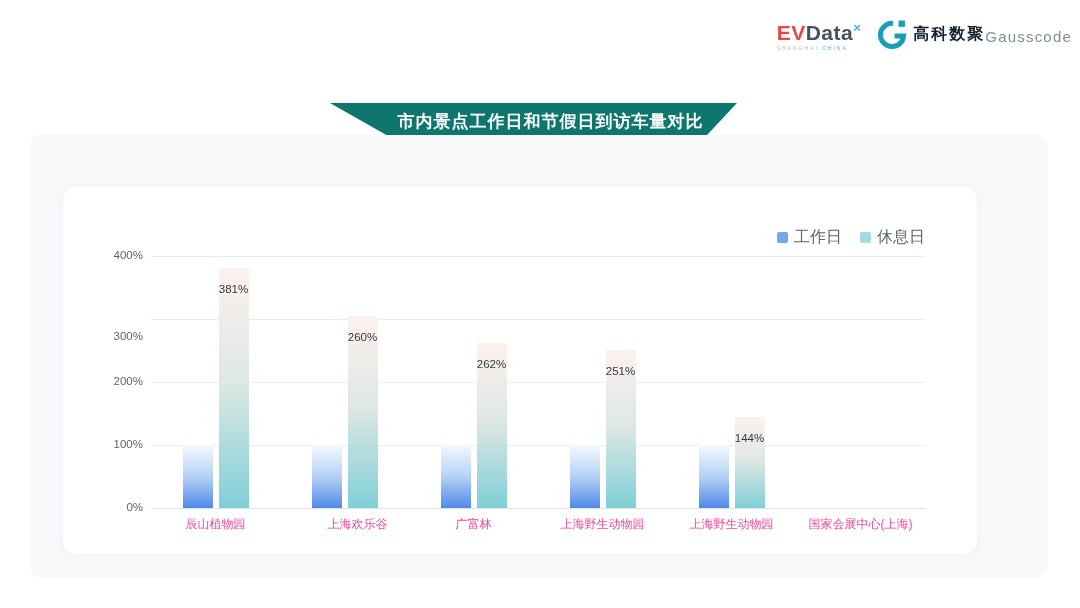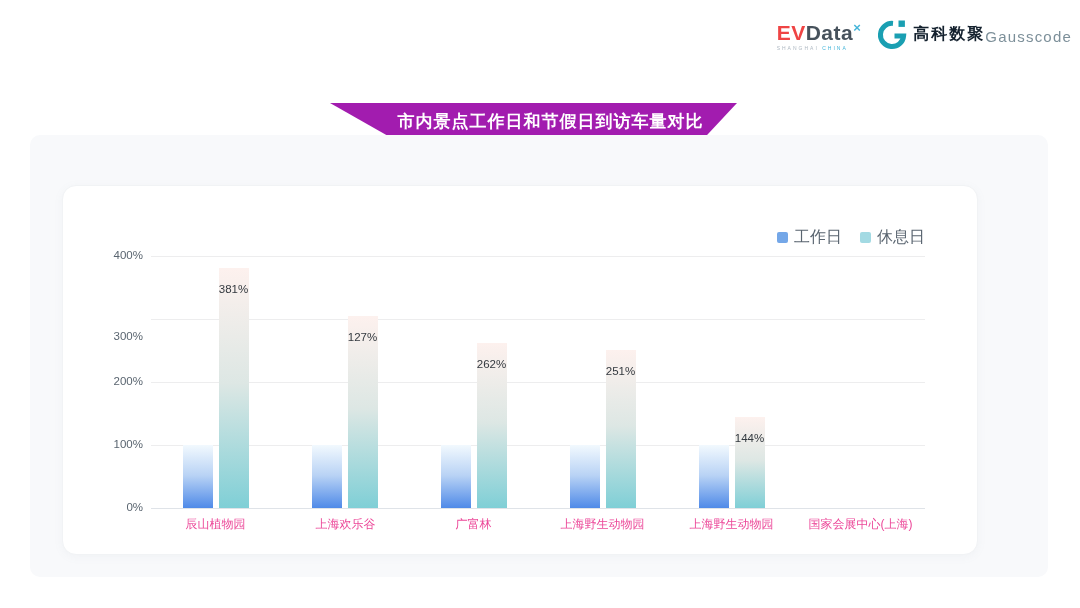"市内景点工作日和节假日到访车量对比" div.banner { background: #a21caf -> #0f766e }
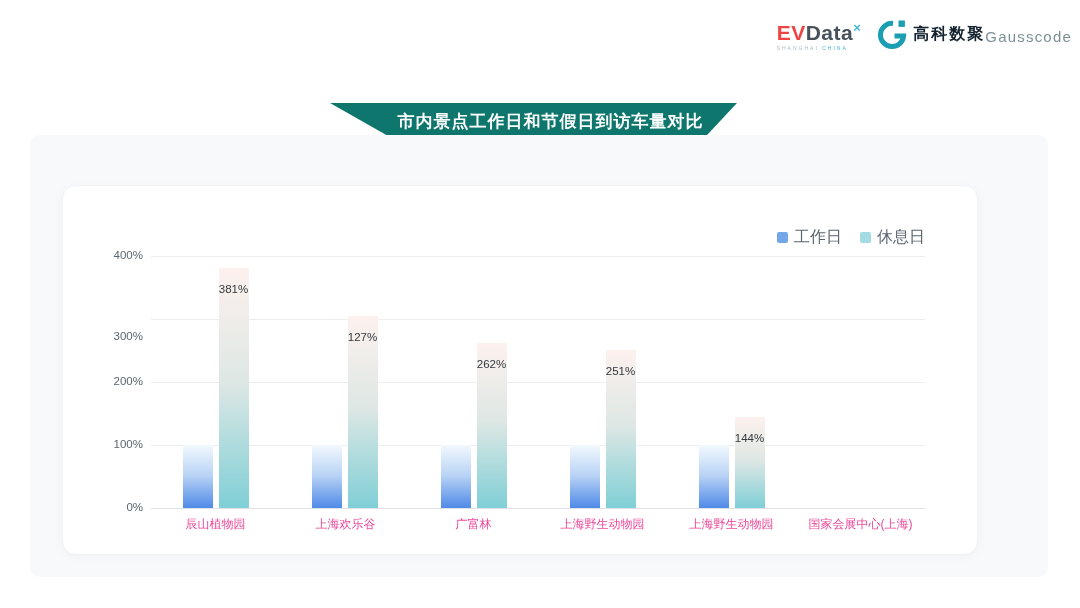"127%" span.bar-value { text: 127% -> 260% }
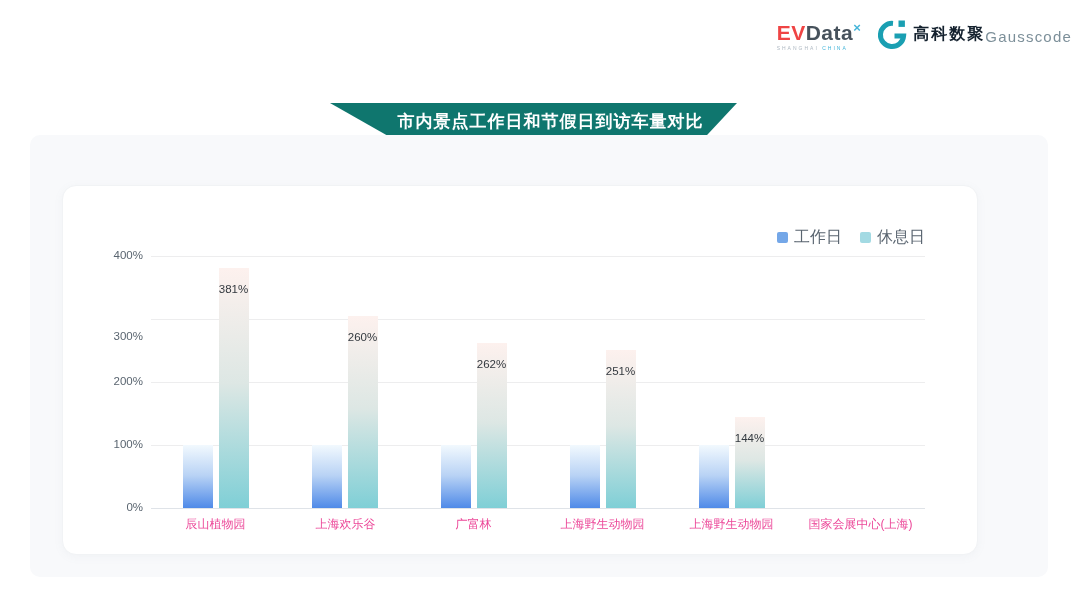"上海欢乐谷" div.cat-label { left: 218px -> 230px }
